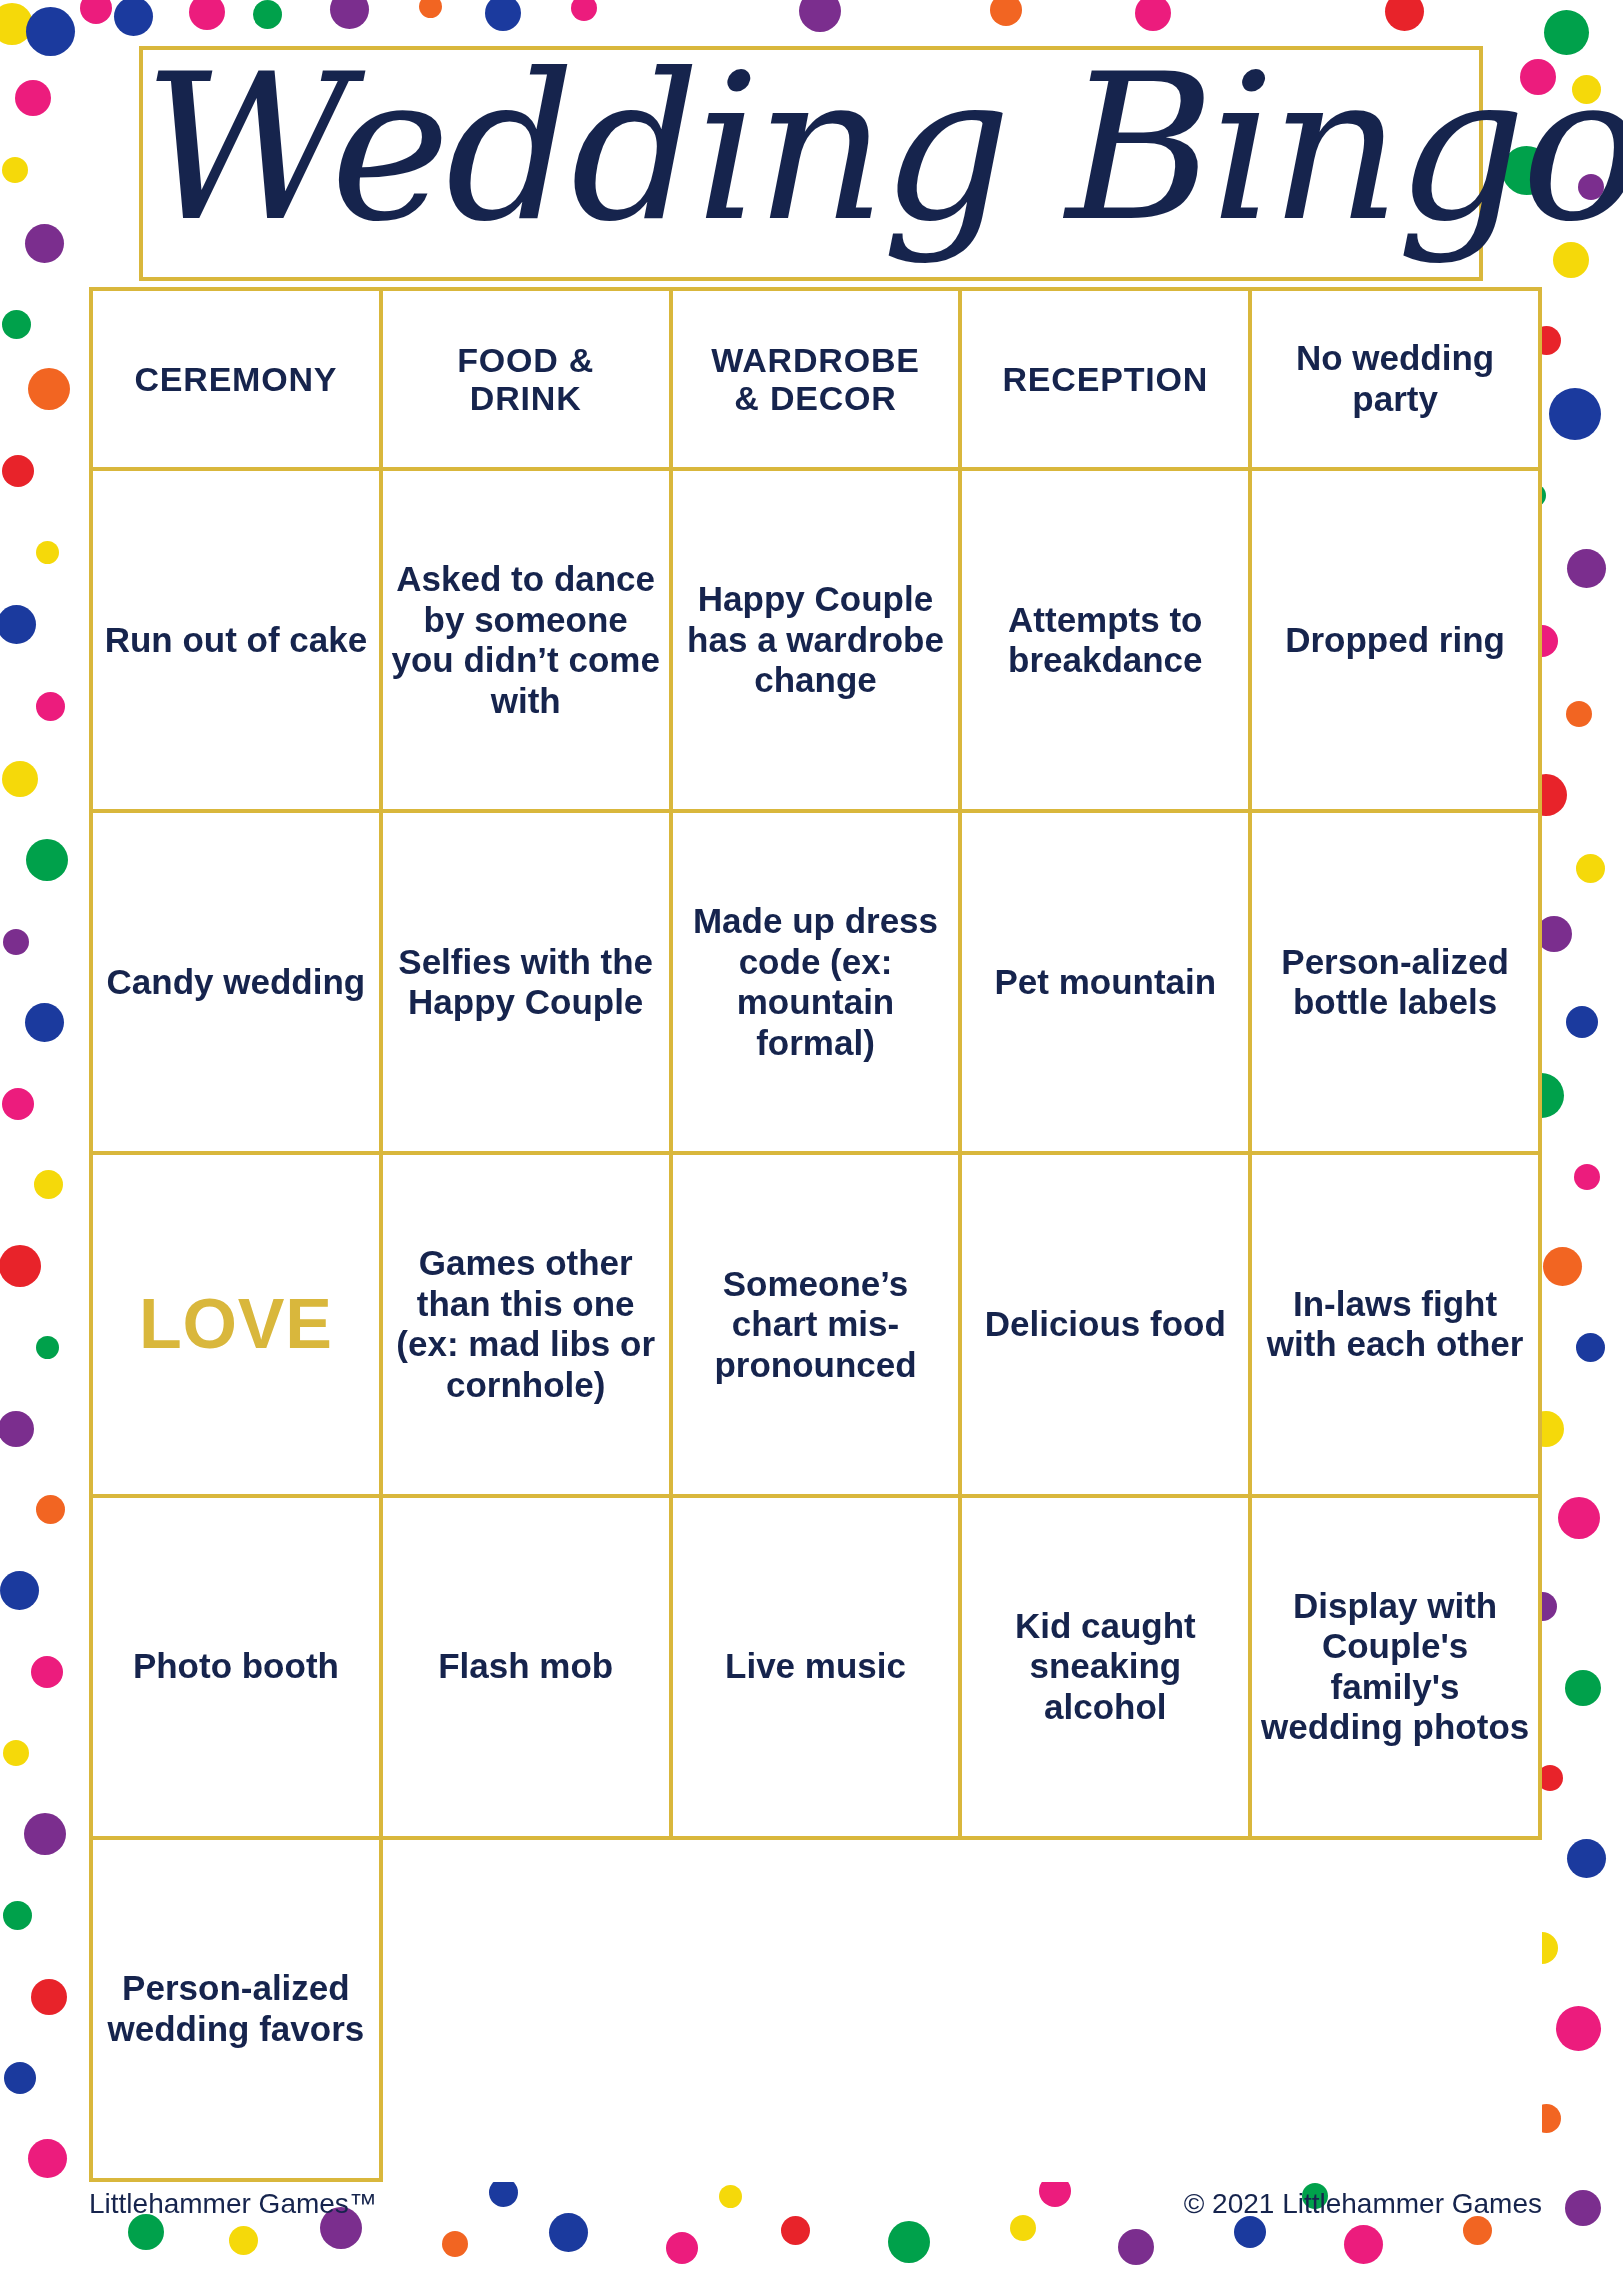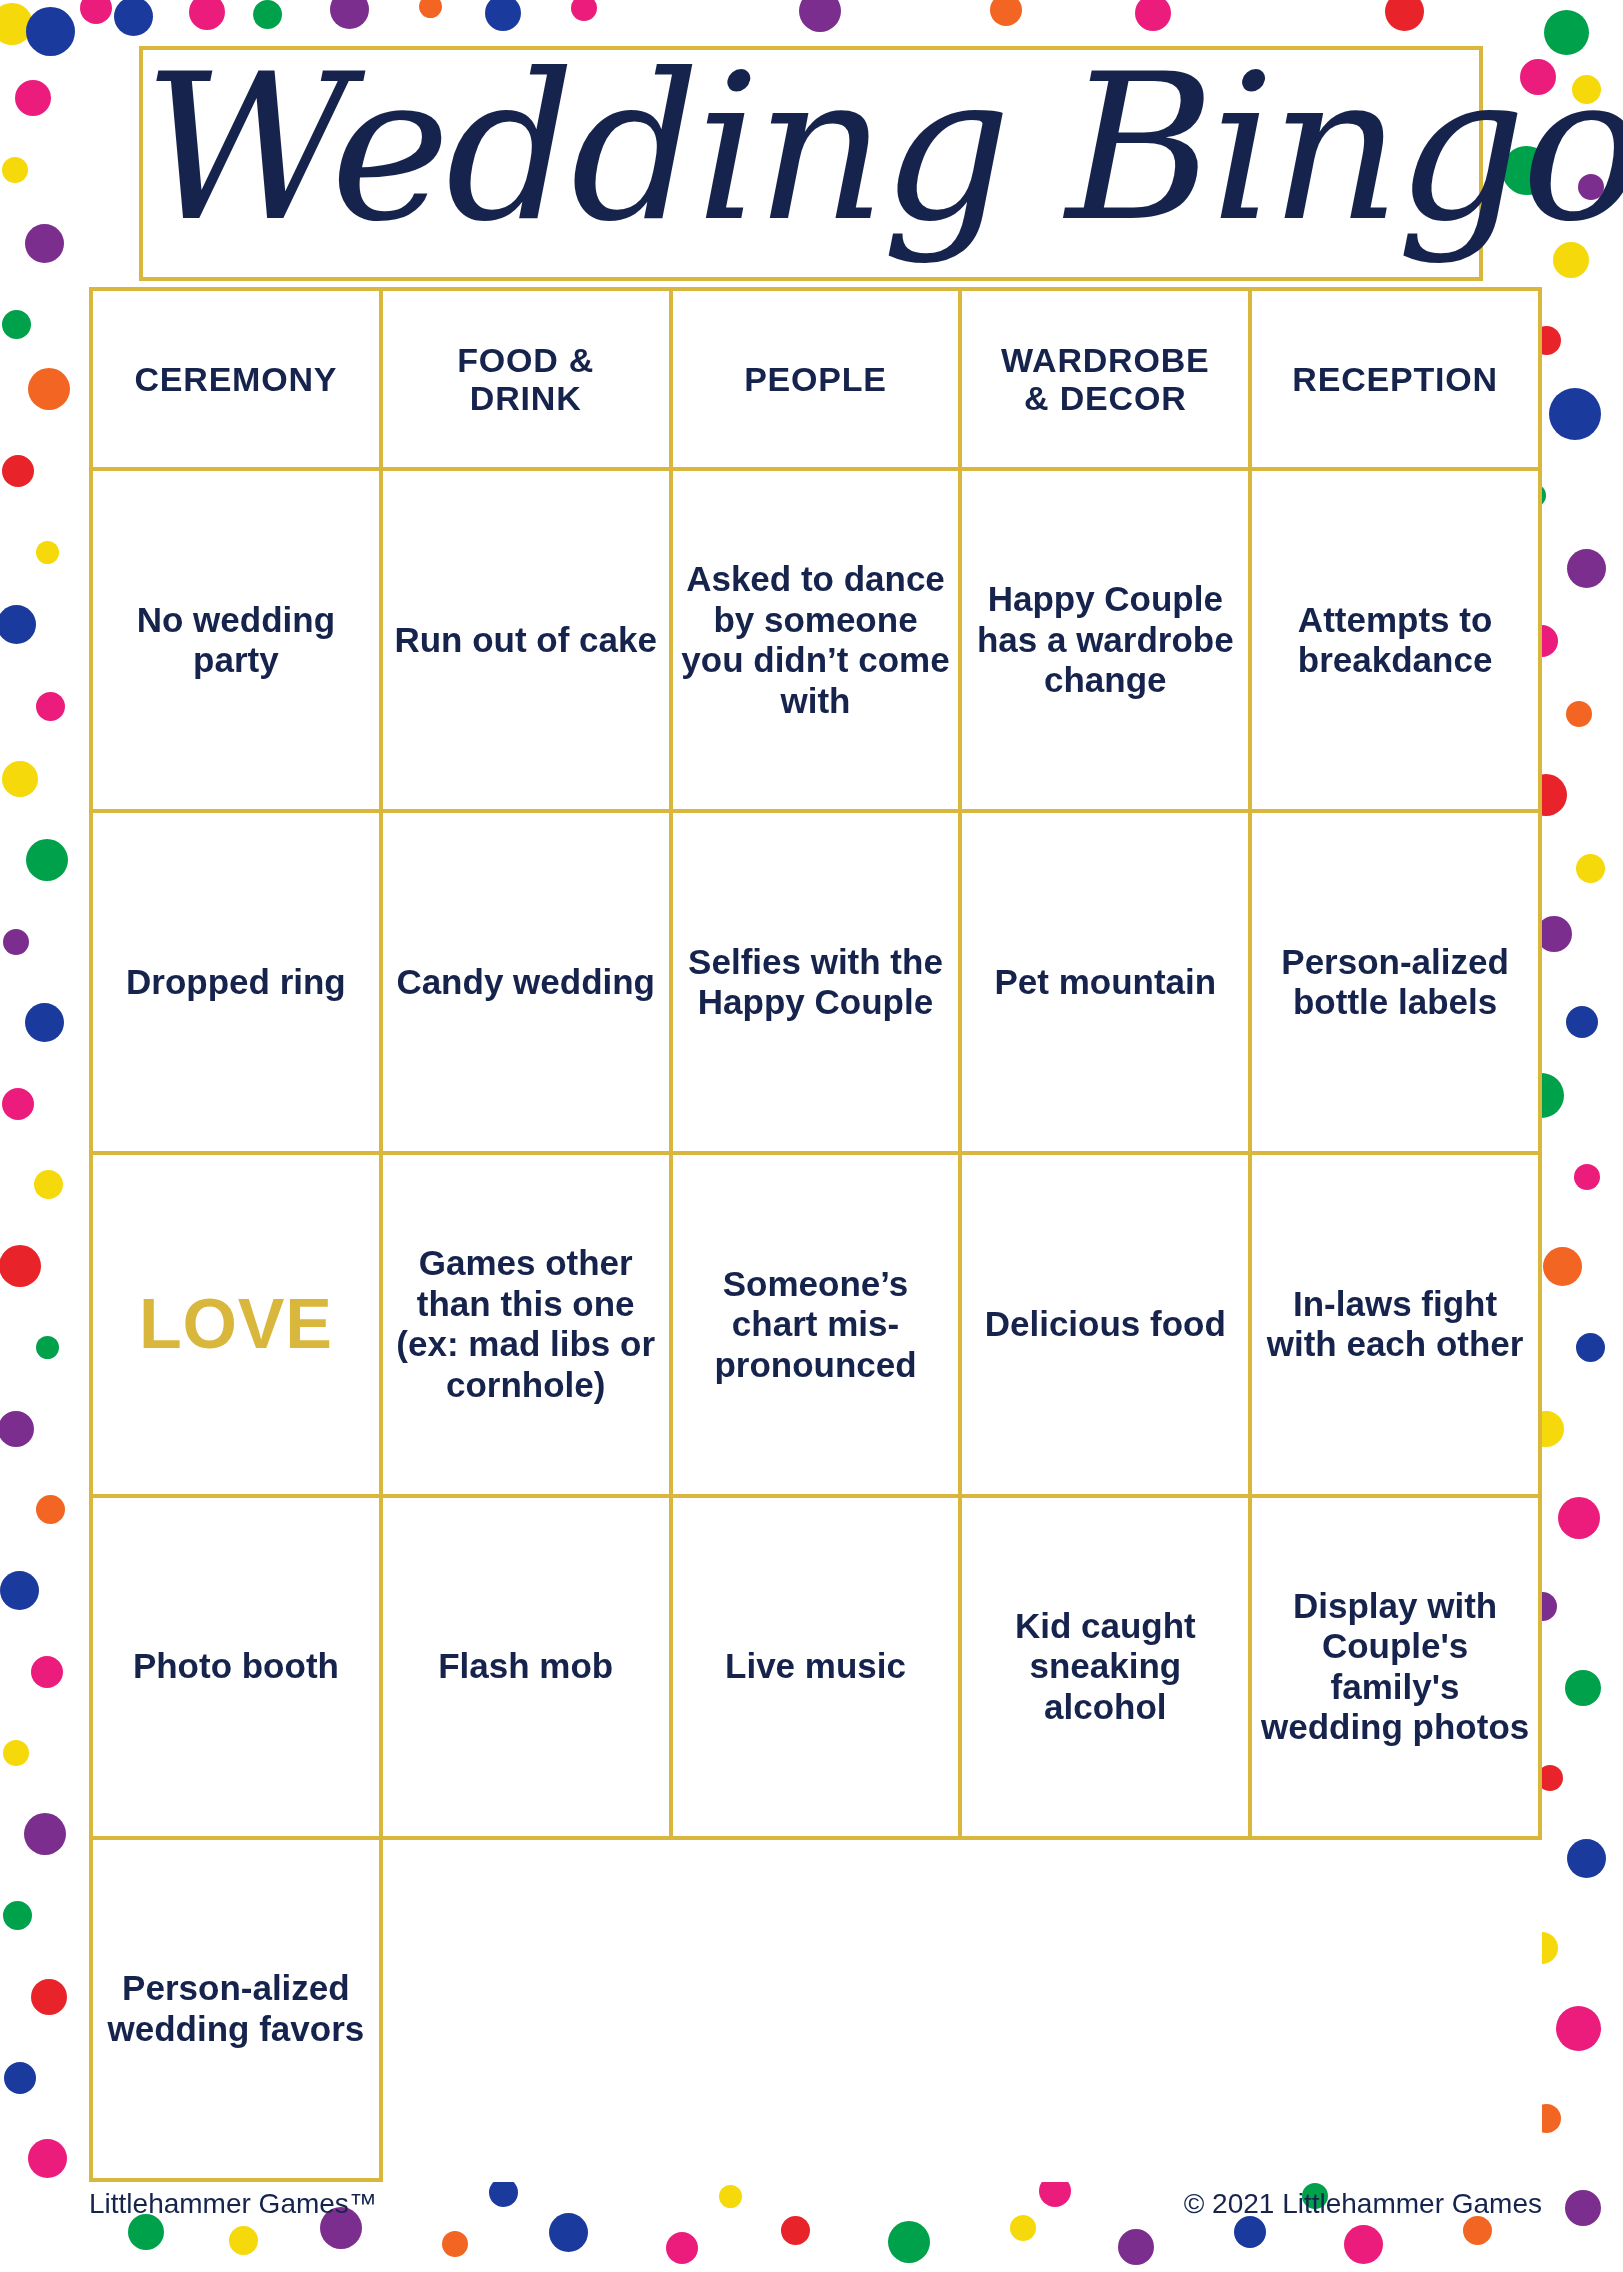"PEOPLE" div.cell { html: <div> <div> <span>People</span> <span></span> </div> </div> -> none }
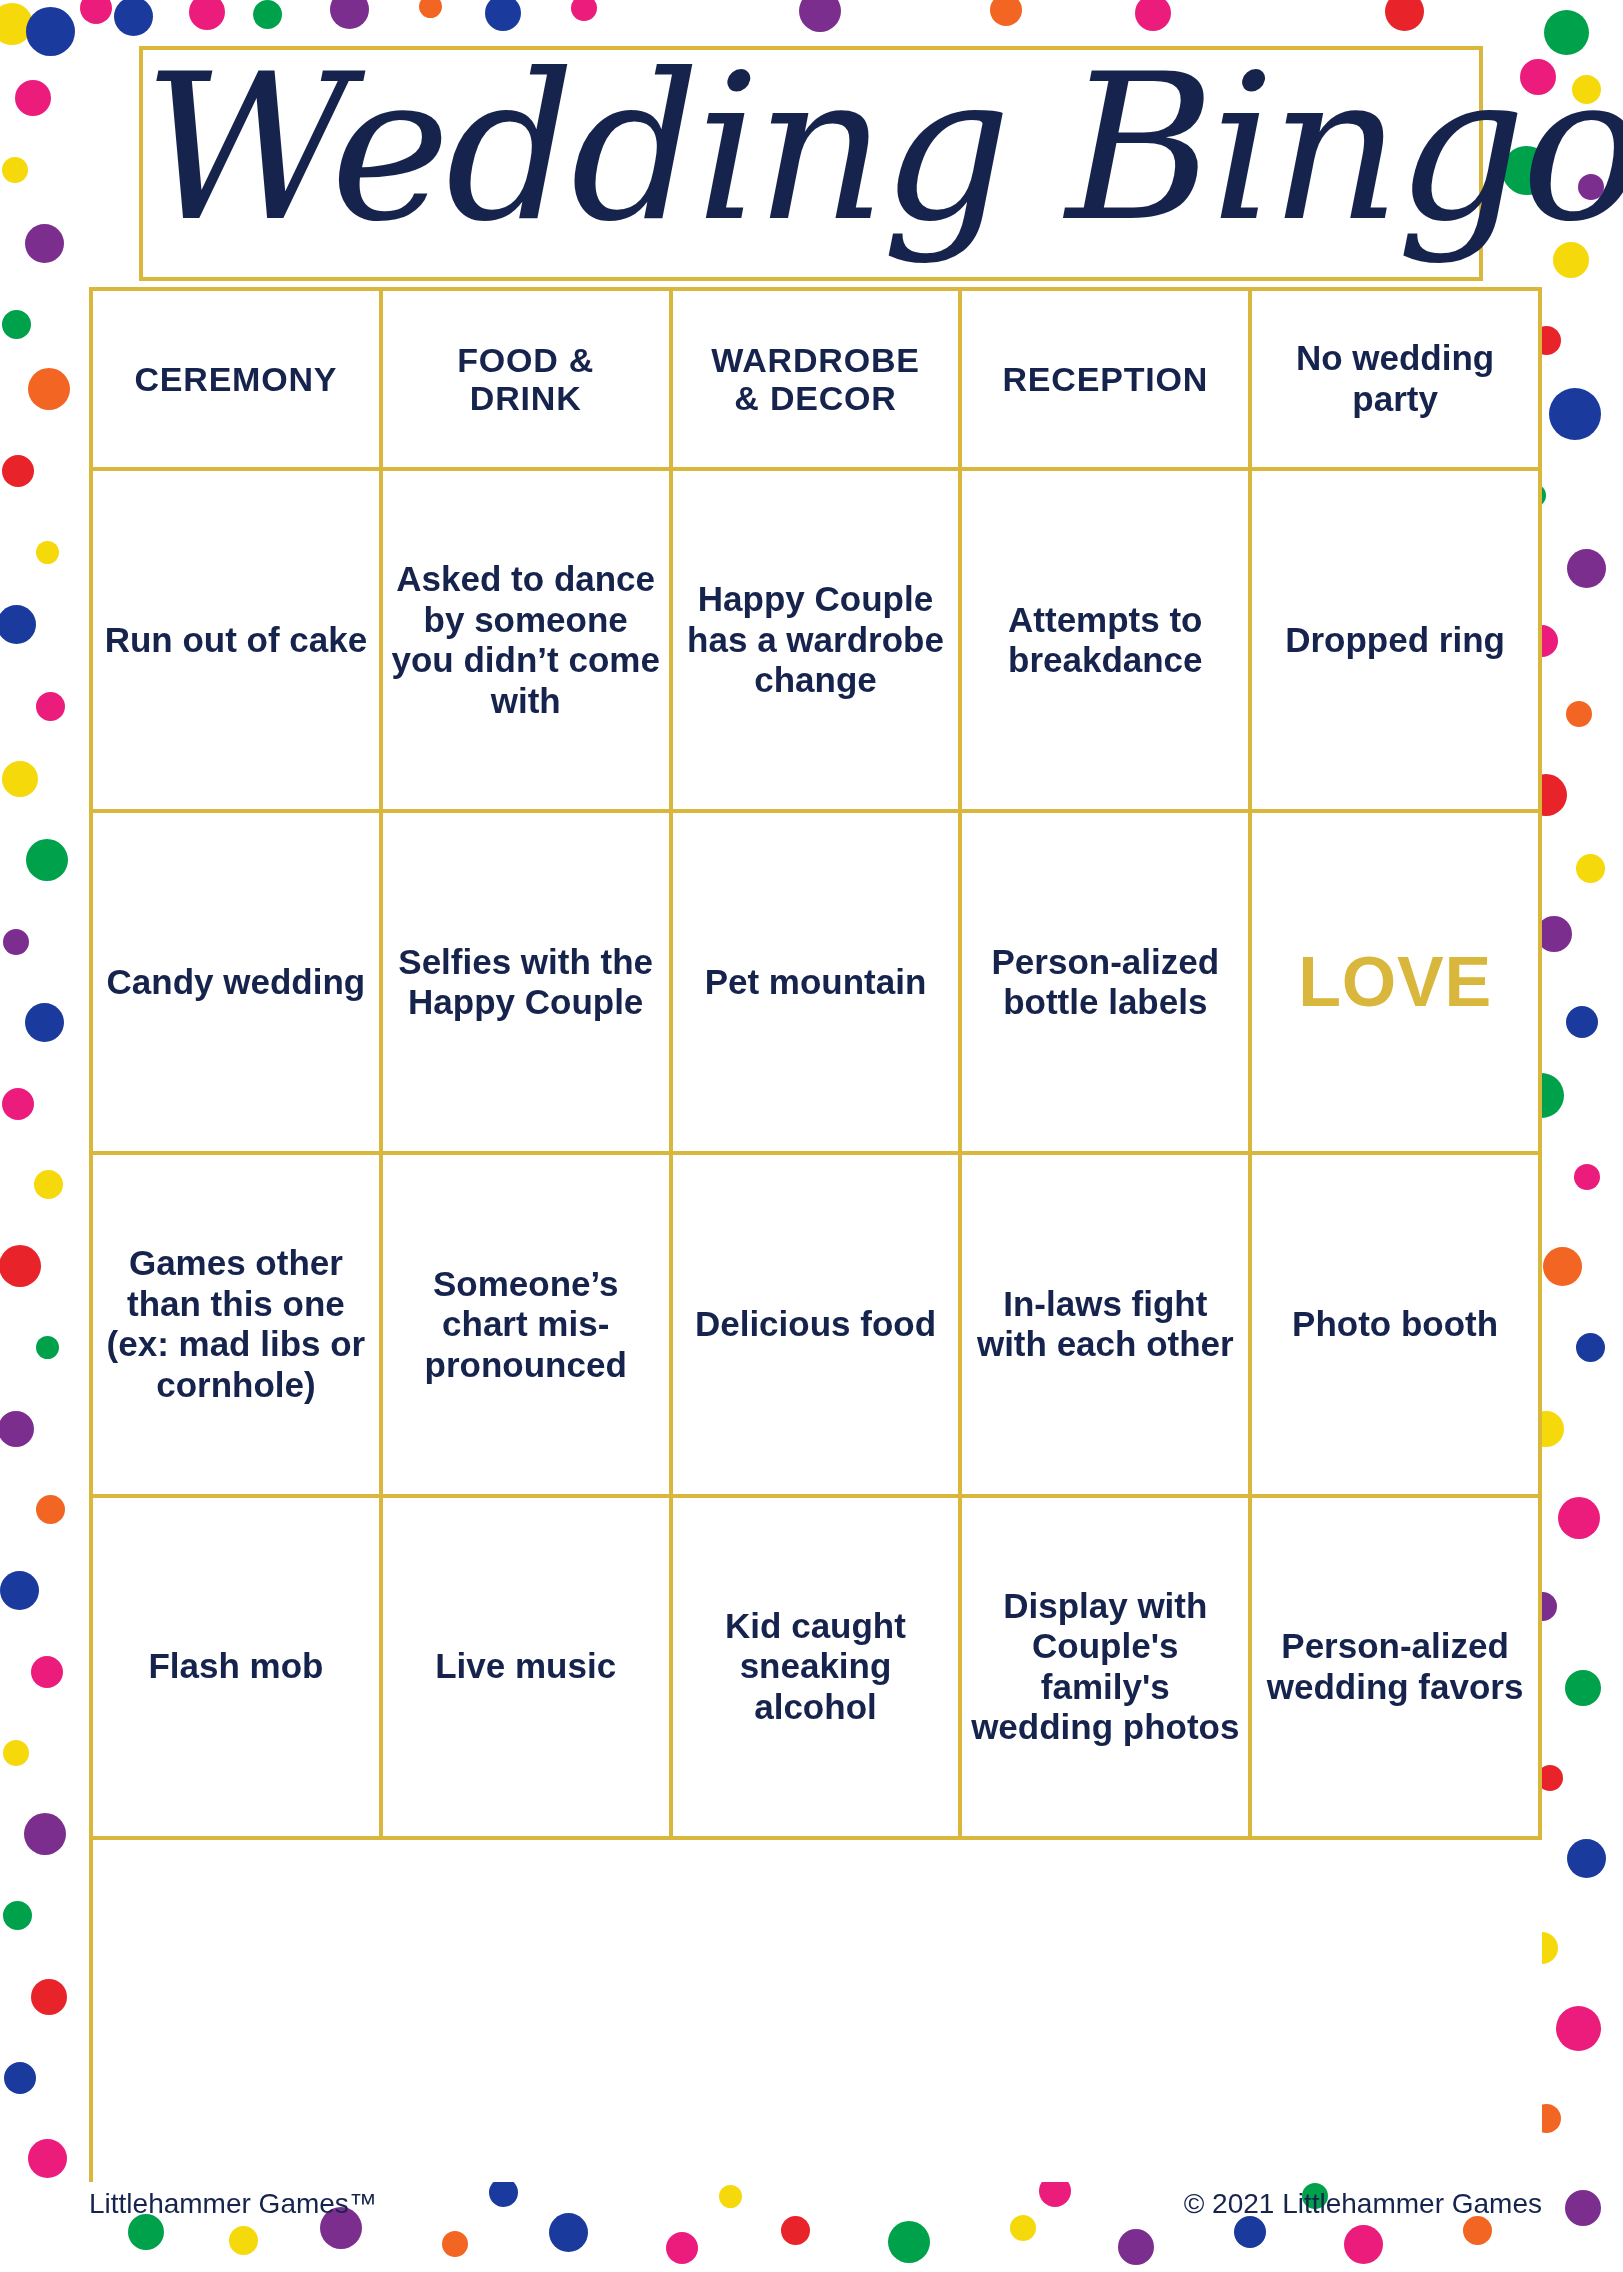"Made up dress code (ex:" div.cell { html: none -> <div>Made up dress code (ex: mountain formal)</div> }
